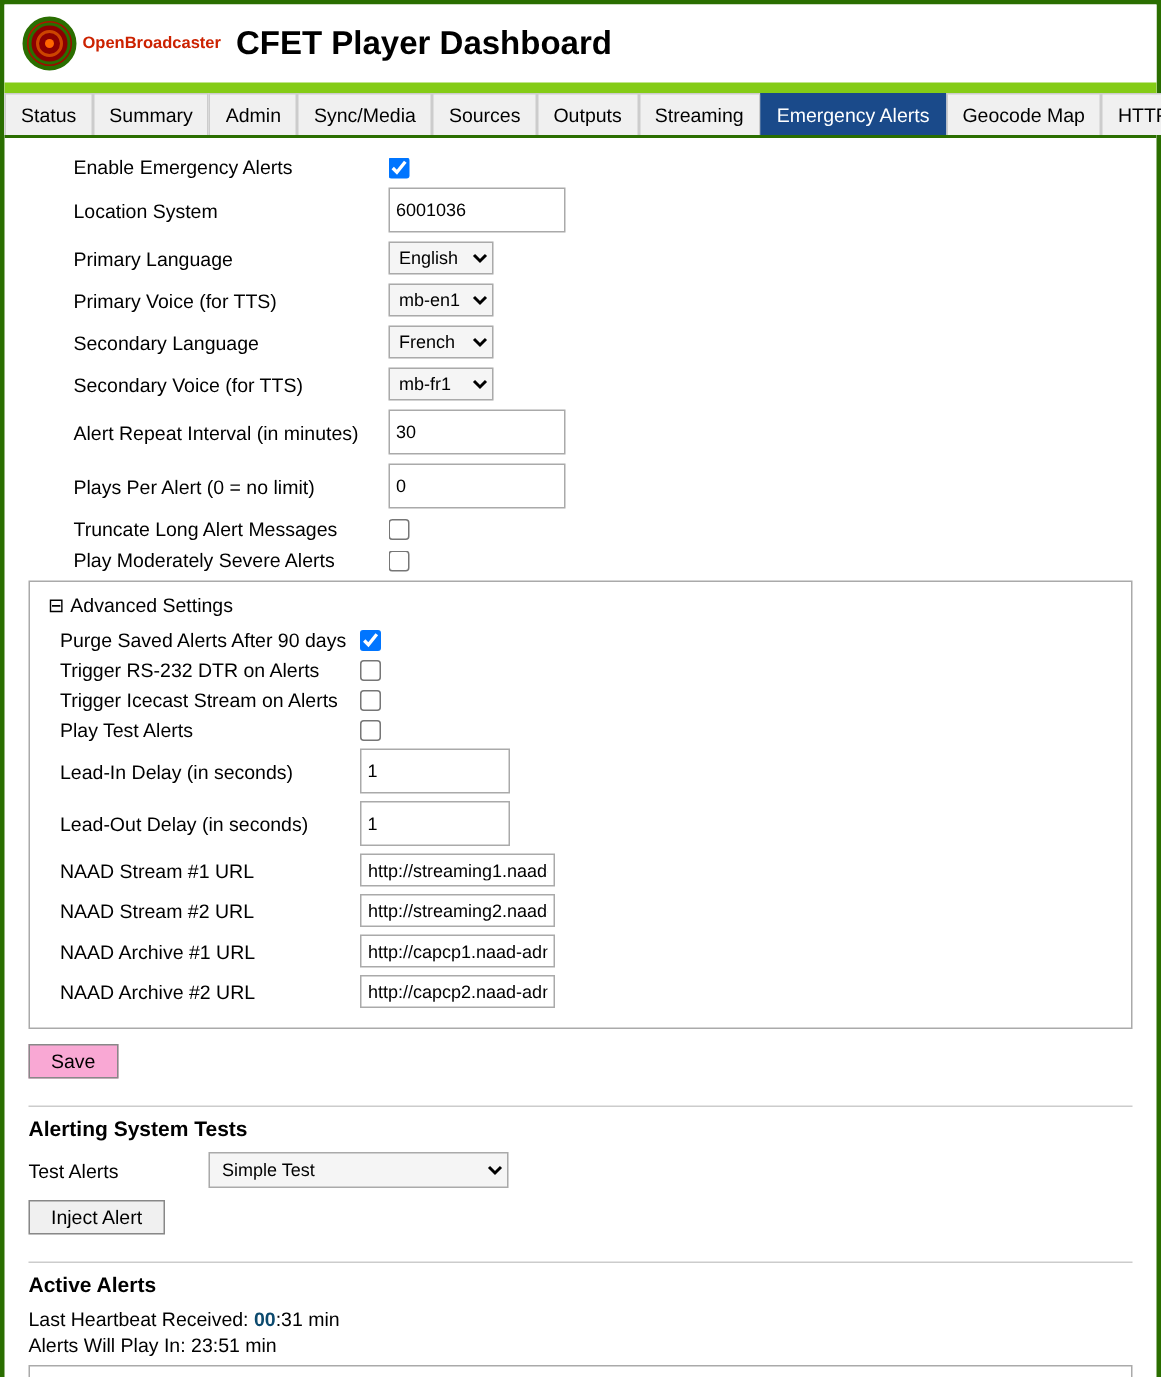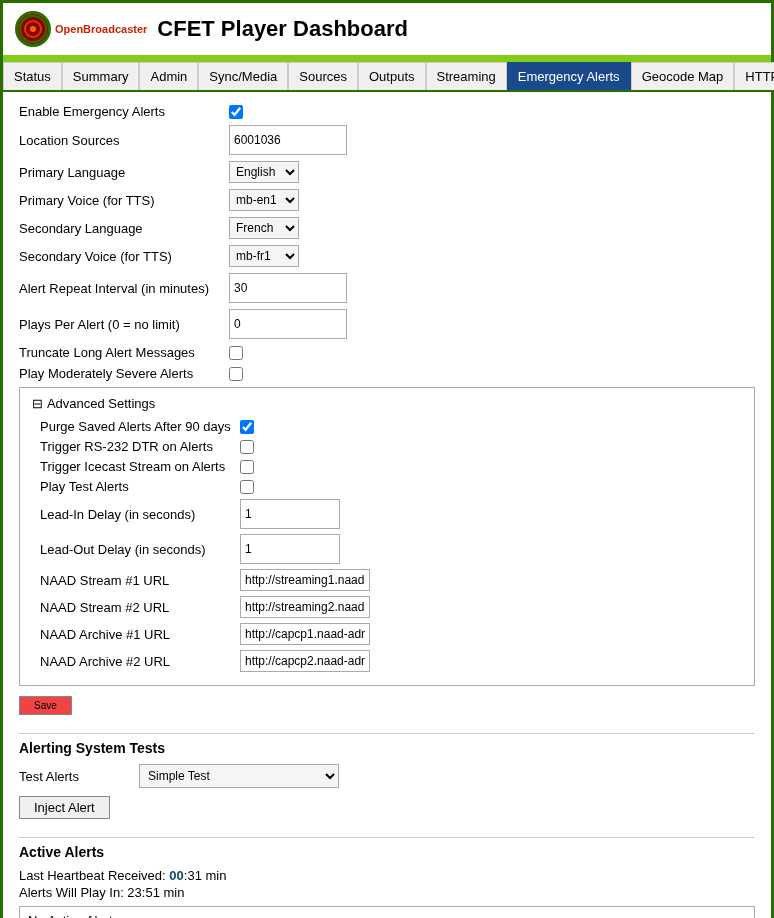"Enable Emergency Alerts" .form-row { margin-left: none -> 30px }
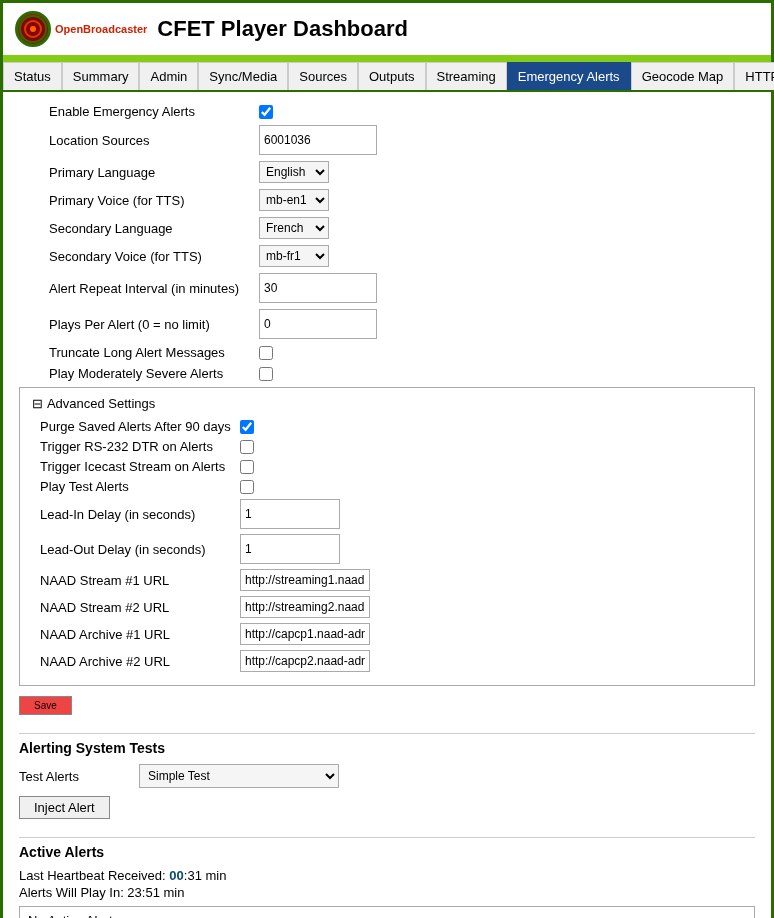"Location Sources" span.form-label { text: Sources -> System }
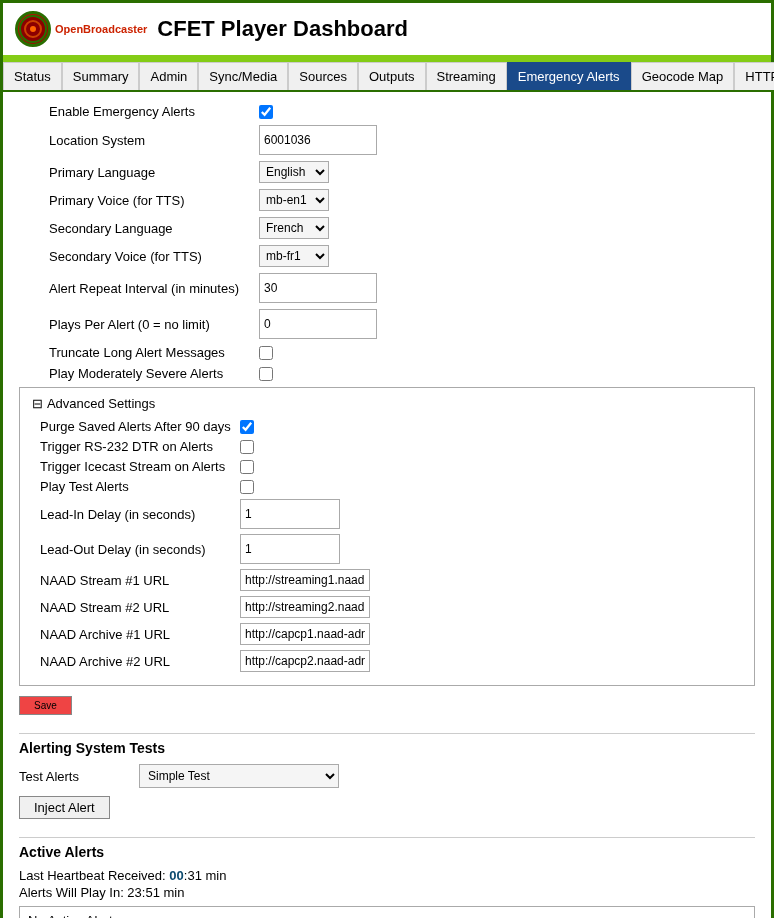"Save" .save-btn { background: #ef4444 -> #f9a8d4; font-size: 10px -> 13px }
